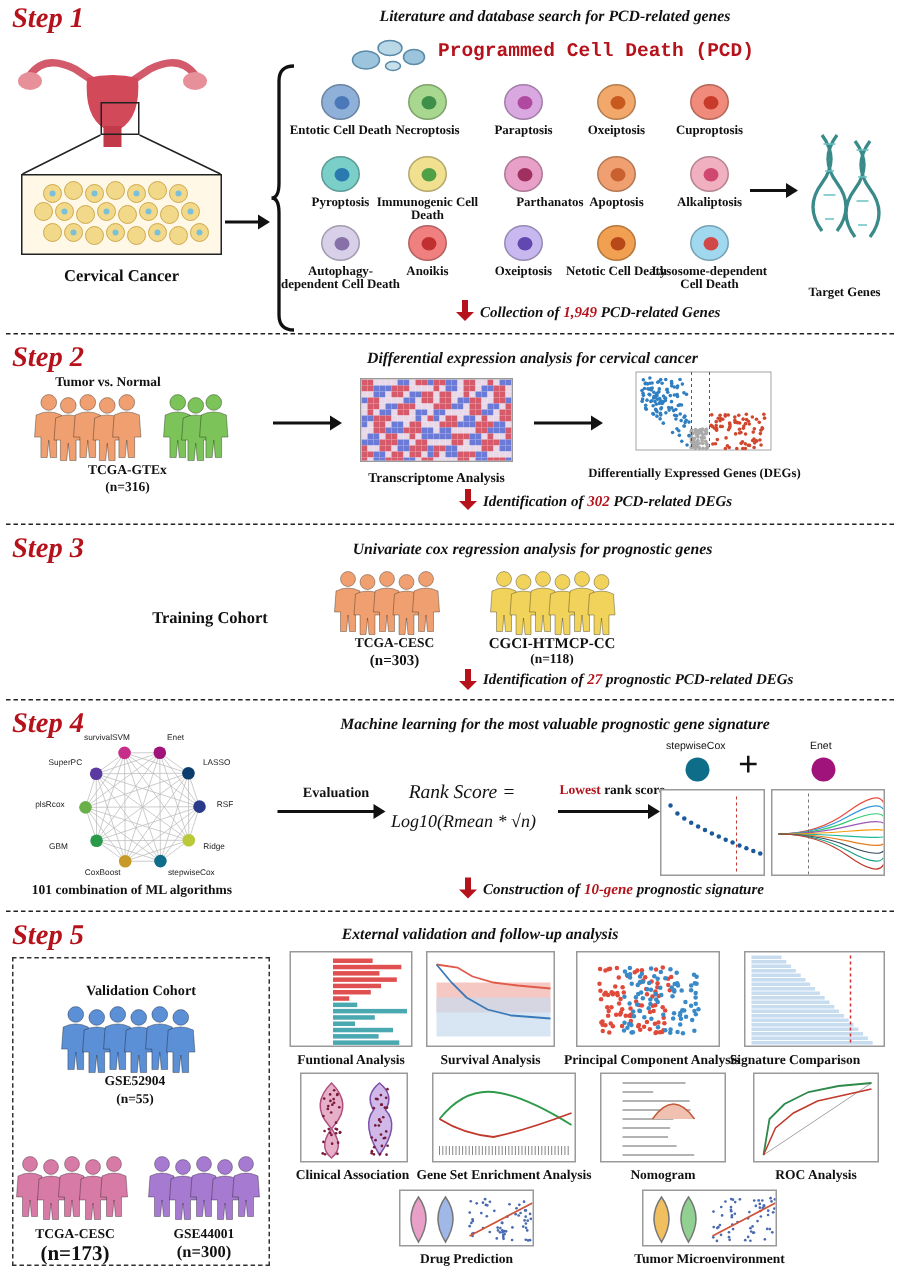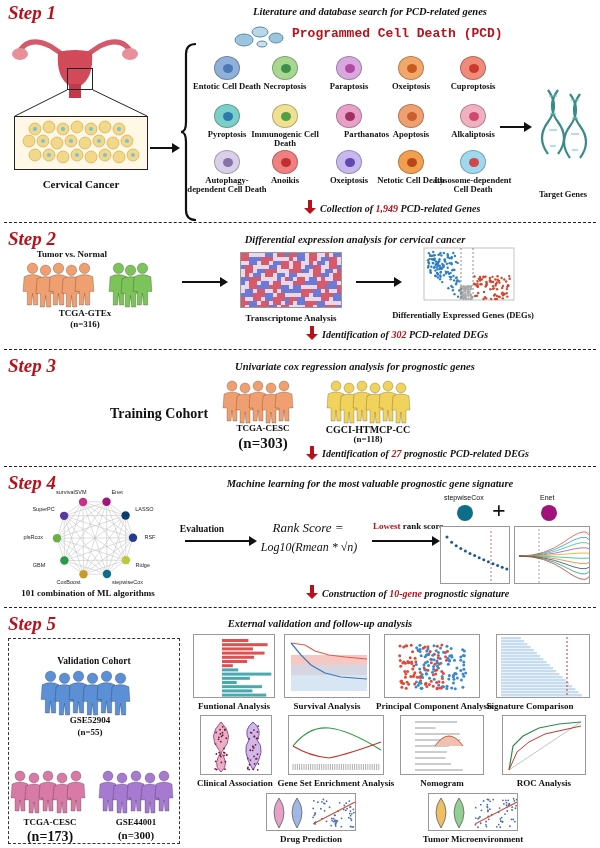"Training Cohort" div.label { font-size: 14px -> 11px; left: 104px -> 85px }
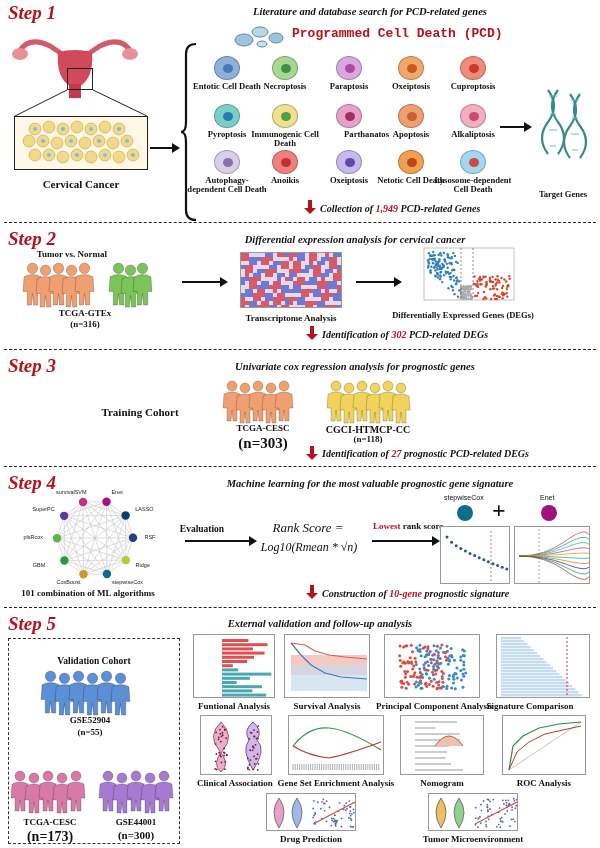"(n=303)" div.label { font-size: 15px -> 10px }
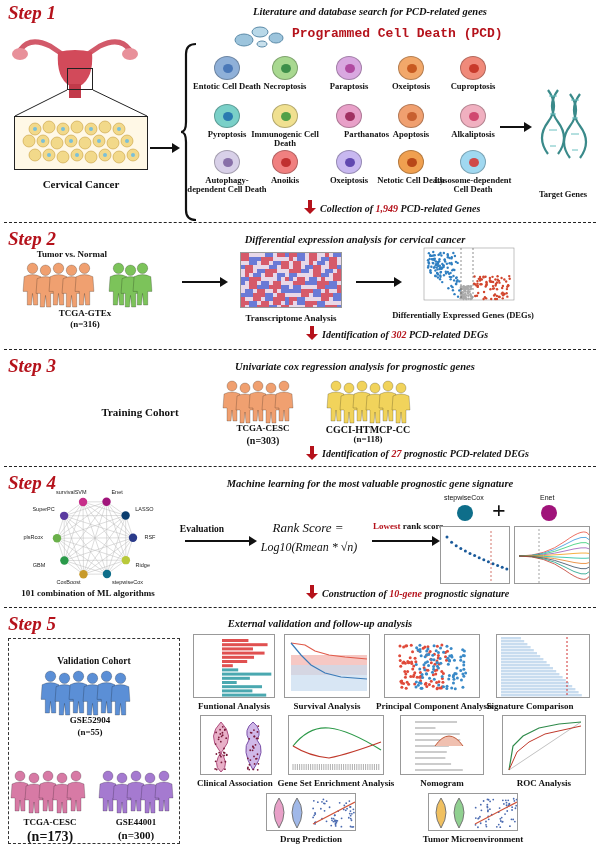"Evaluation" div.label { left: 172px -> 194px }
